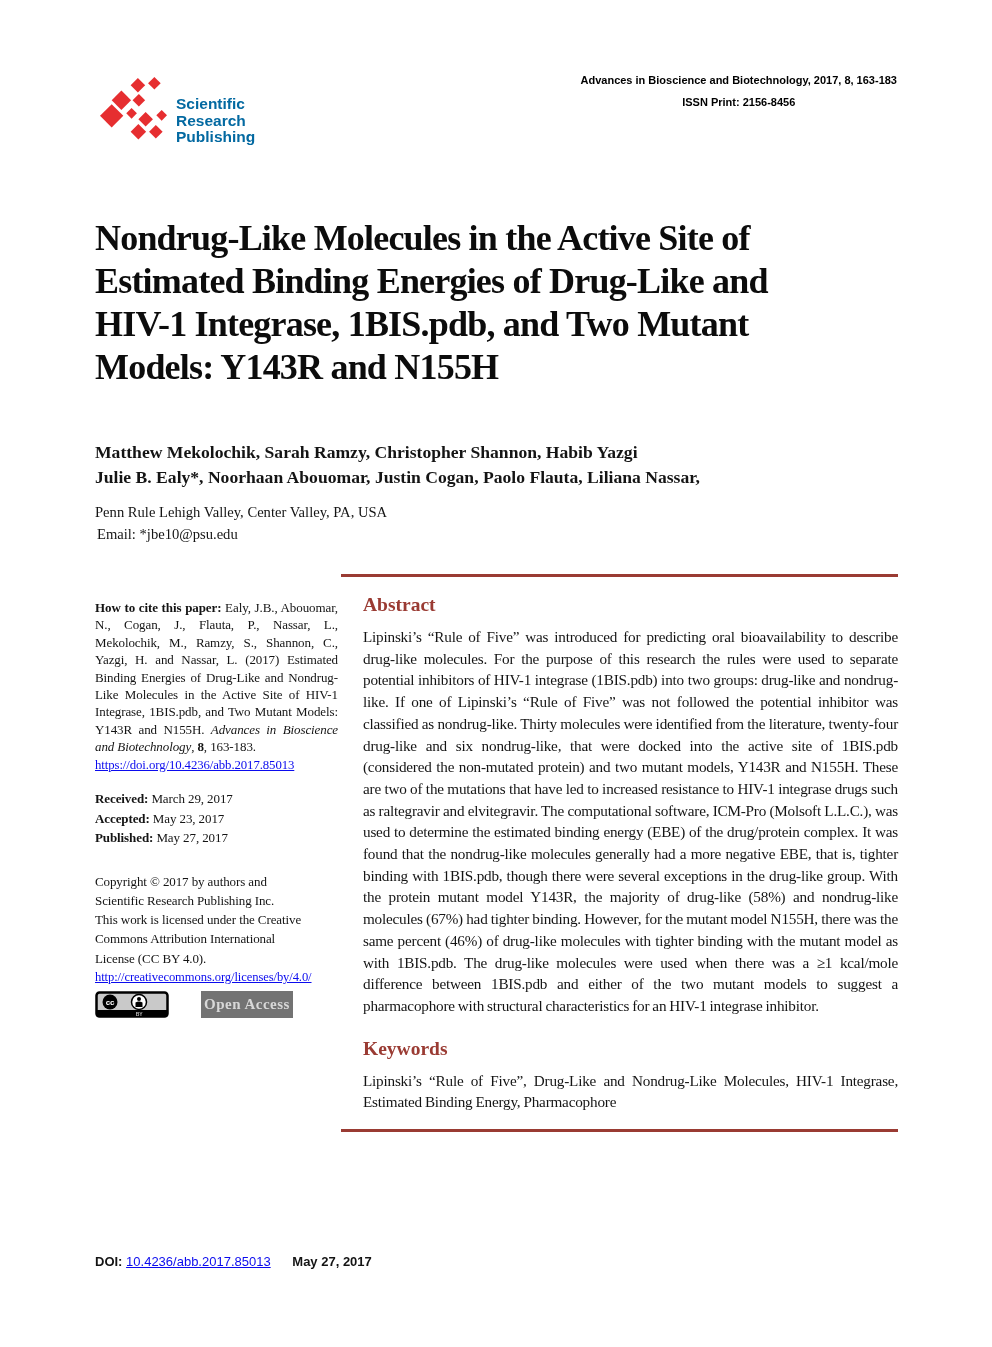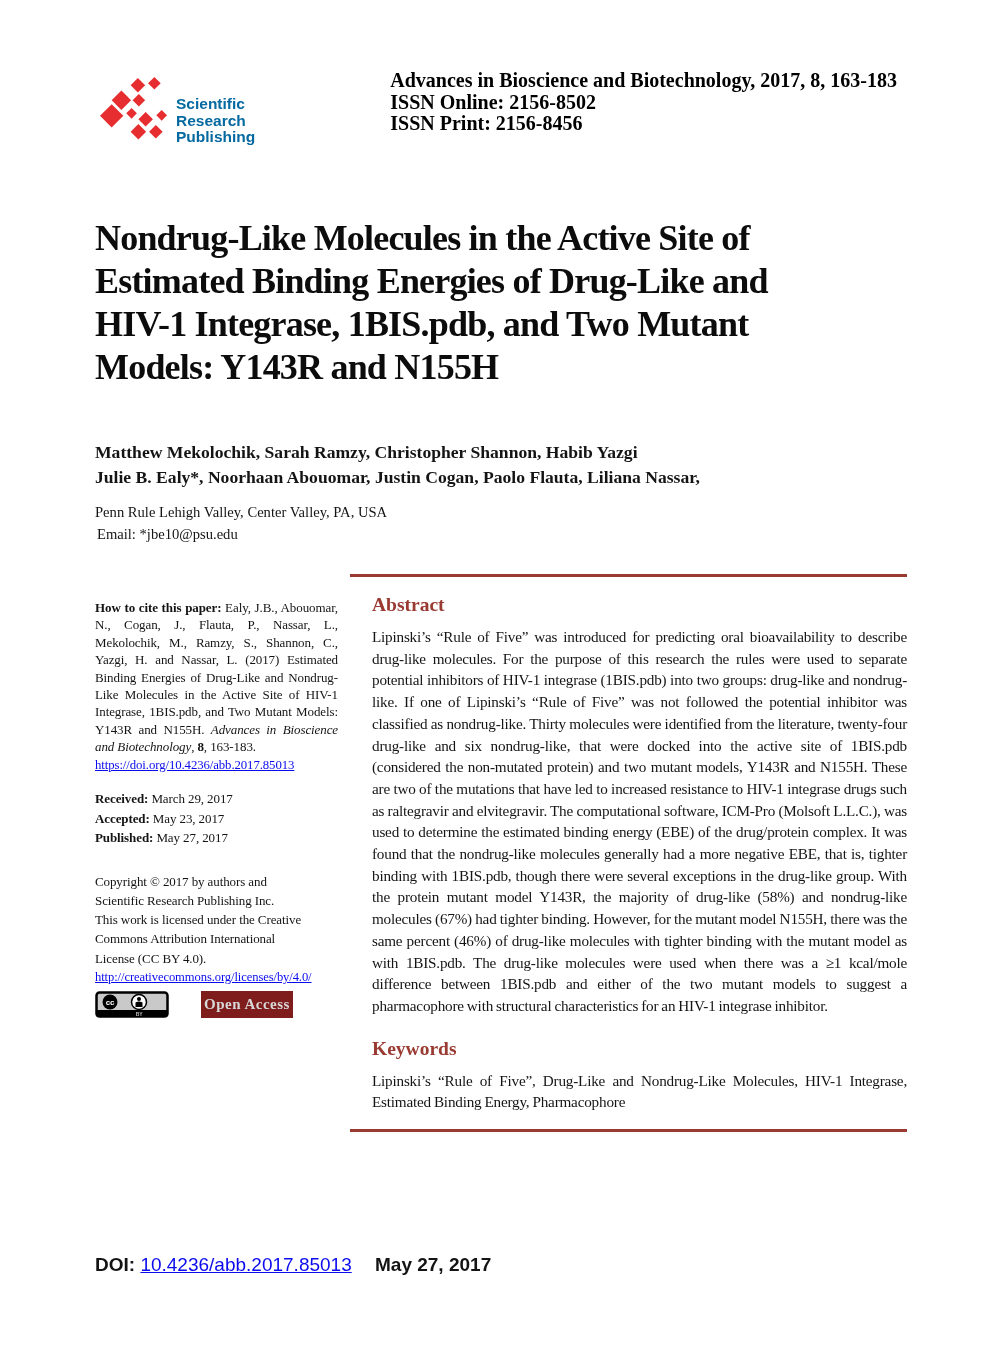"Advances in Bioscience and" .header-meta { font-family: Liberation Serif, serif -> Liberation Sans, sans-serif; font-size: 20px -> 11px; text-align: left -> center }
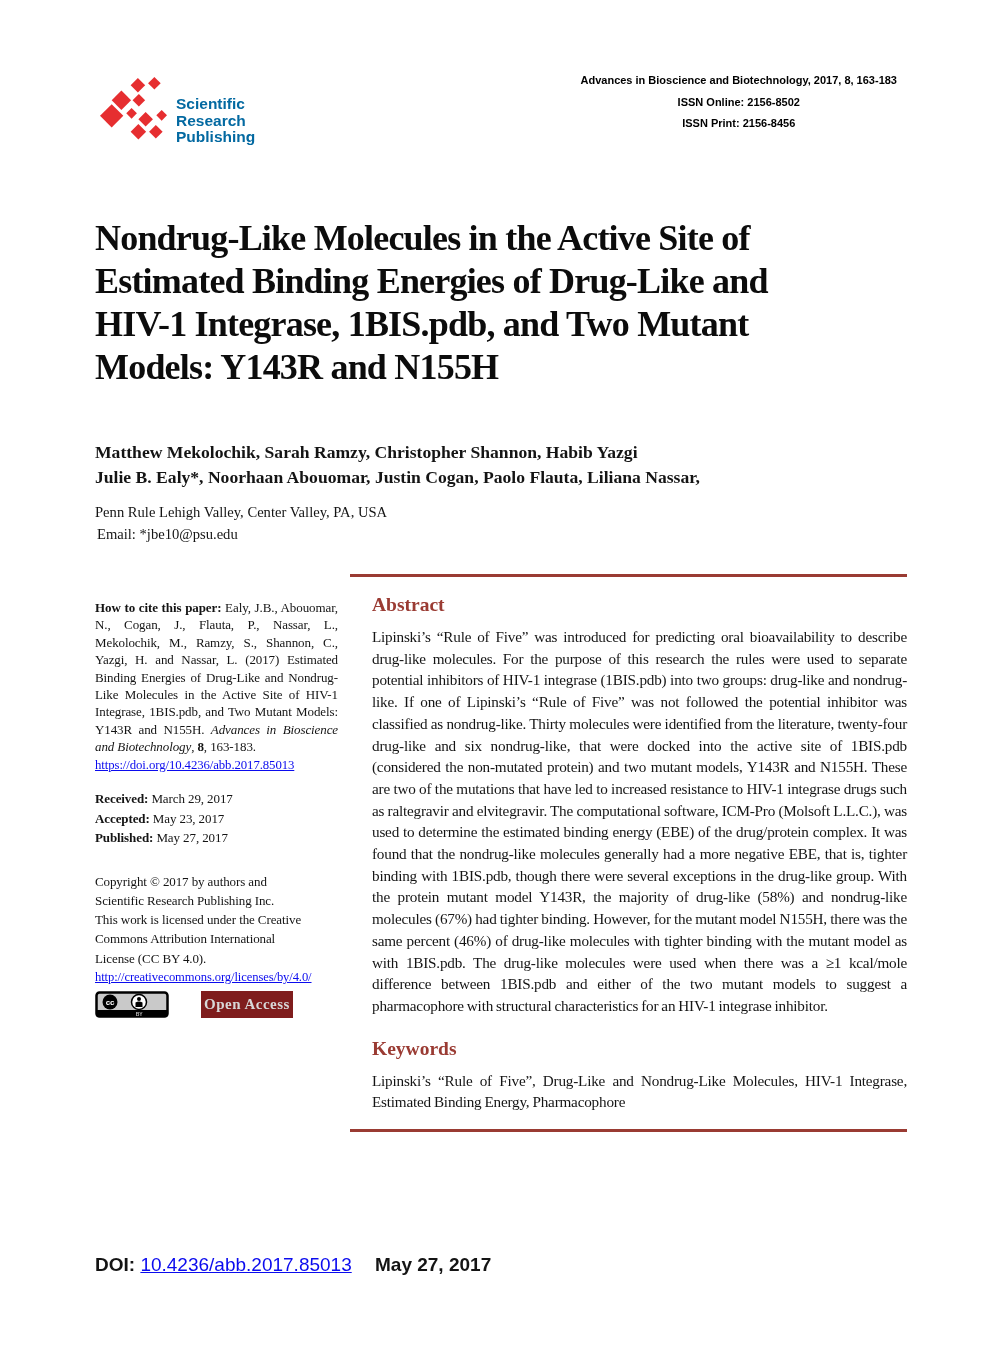"ISSN Online: 2156-8502" div { html: <div>ISSN Online: 2156-8502</div> -> none }
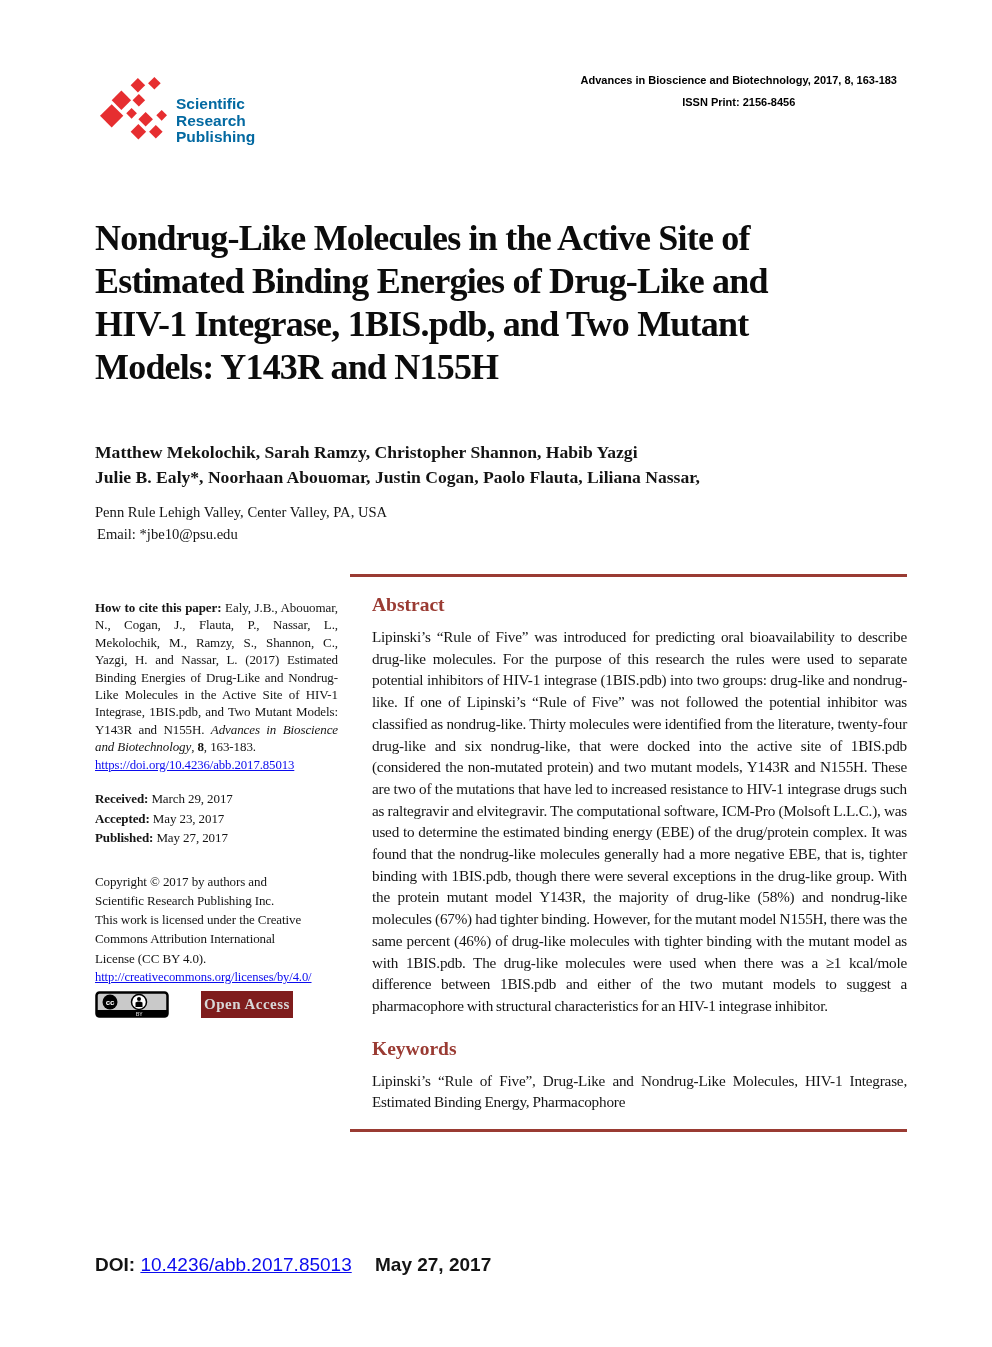"Abstract" .maincol { left: 350px -> 341px }
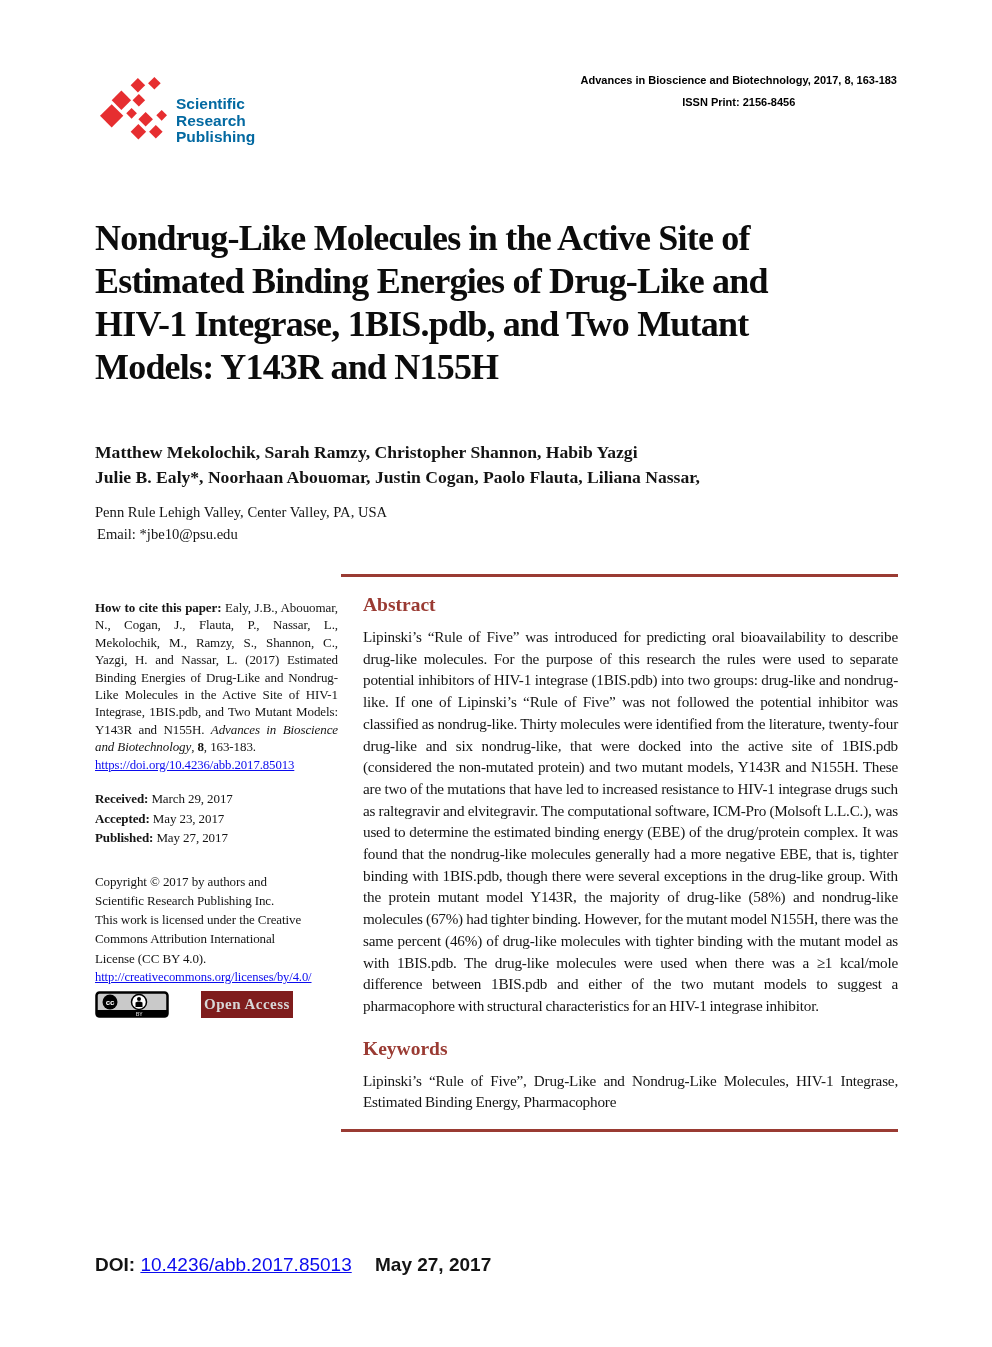"Open Access" .oa-badge { background: #7f1d1d -> #737373 }
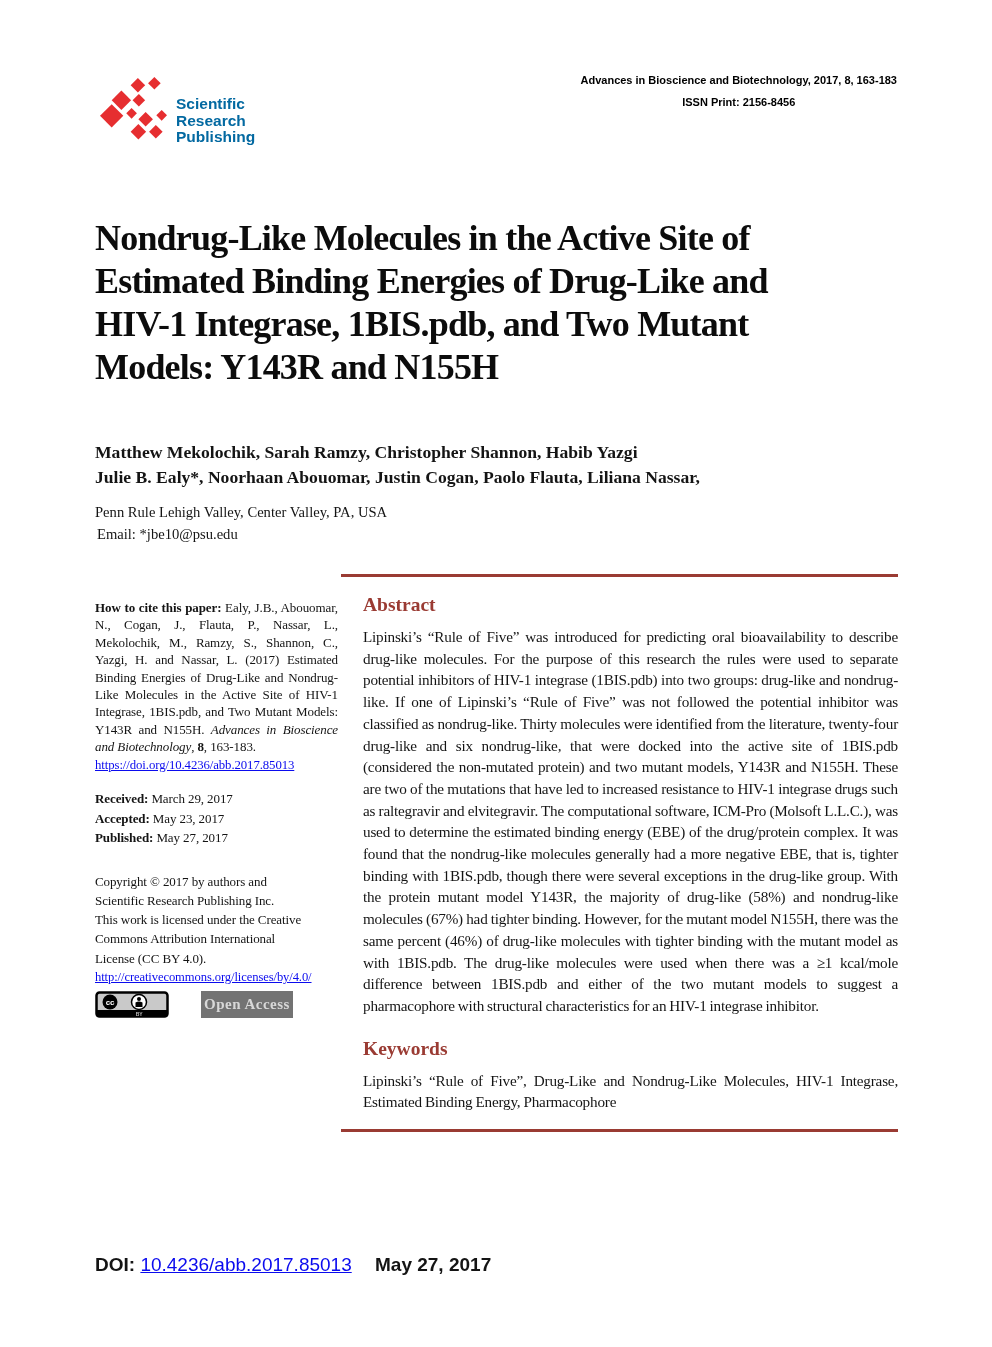"DOI: 10.4236/abb.2017.85013 May 27, 2017" .footer { font-size: 19px -> 13px }
